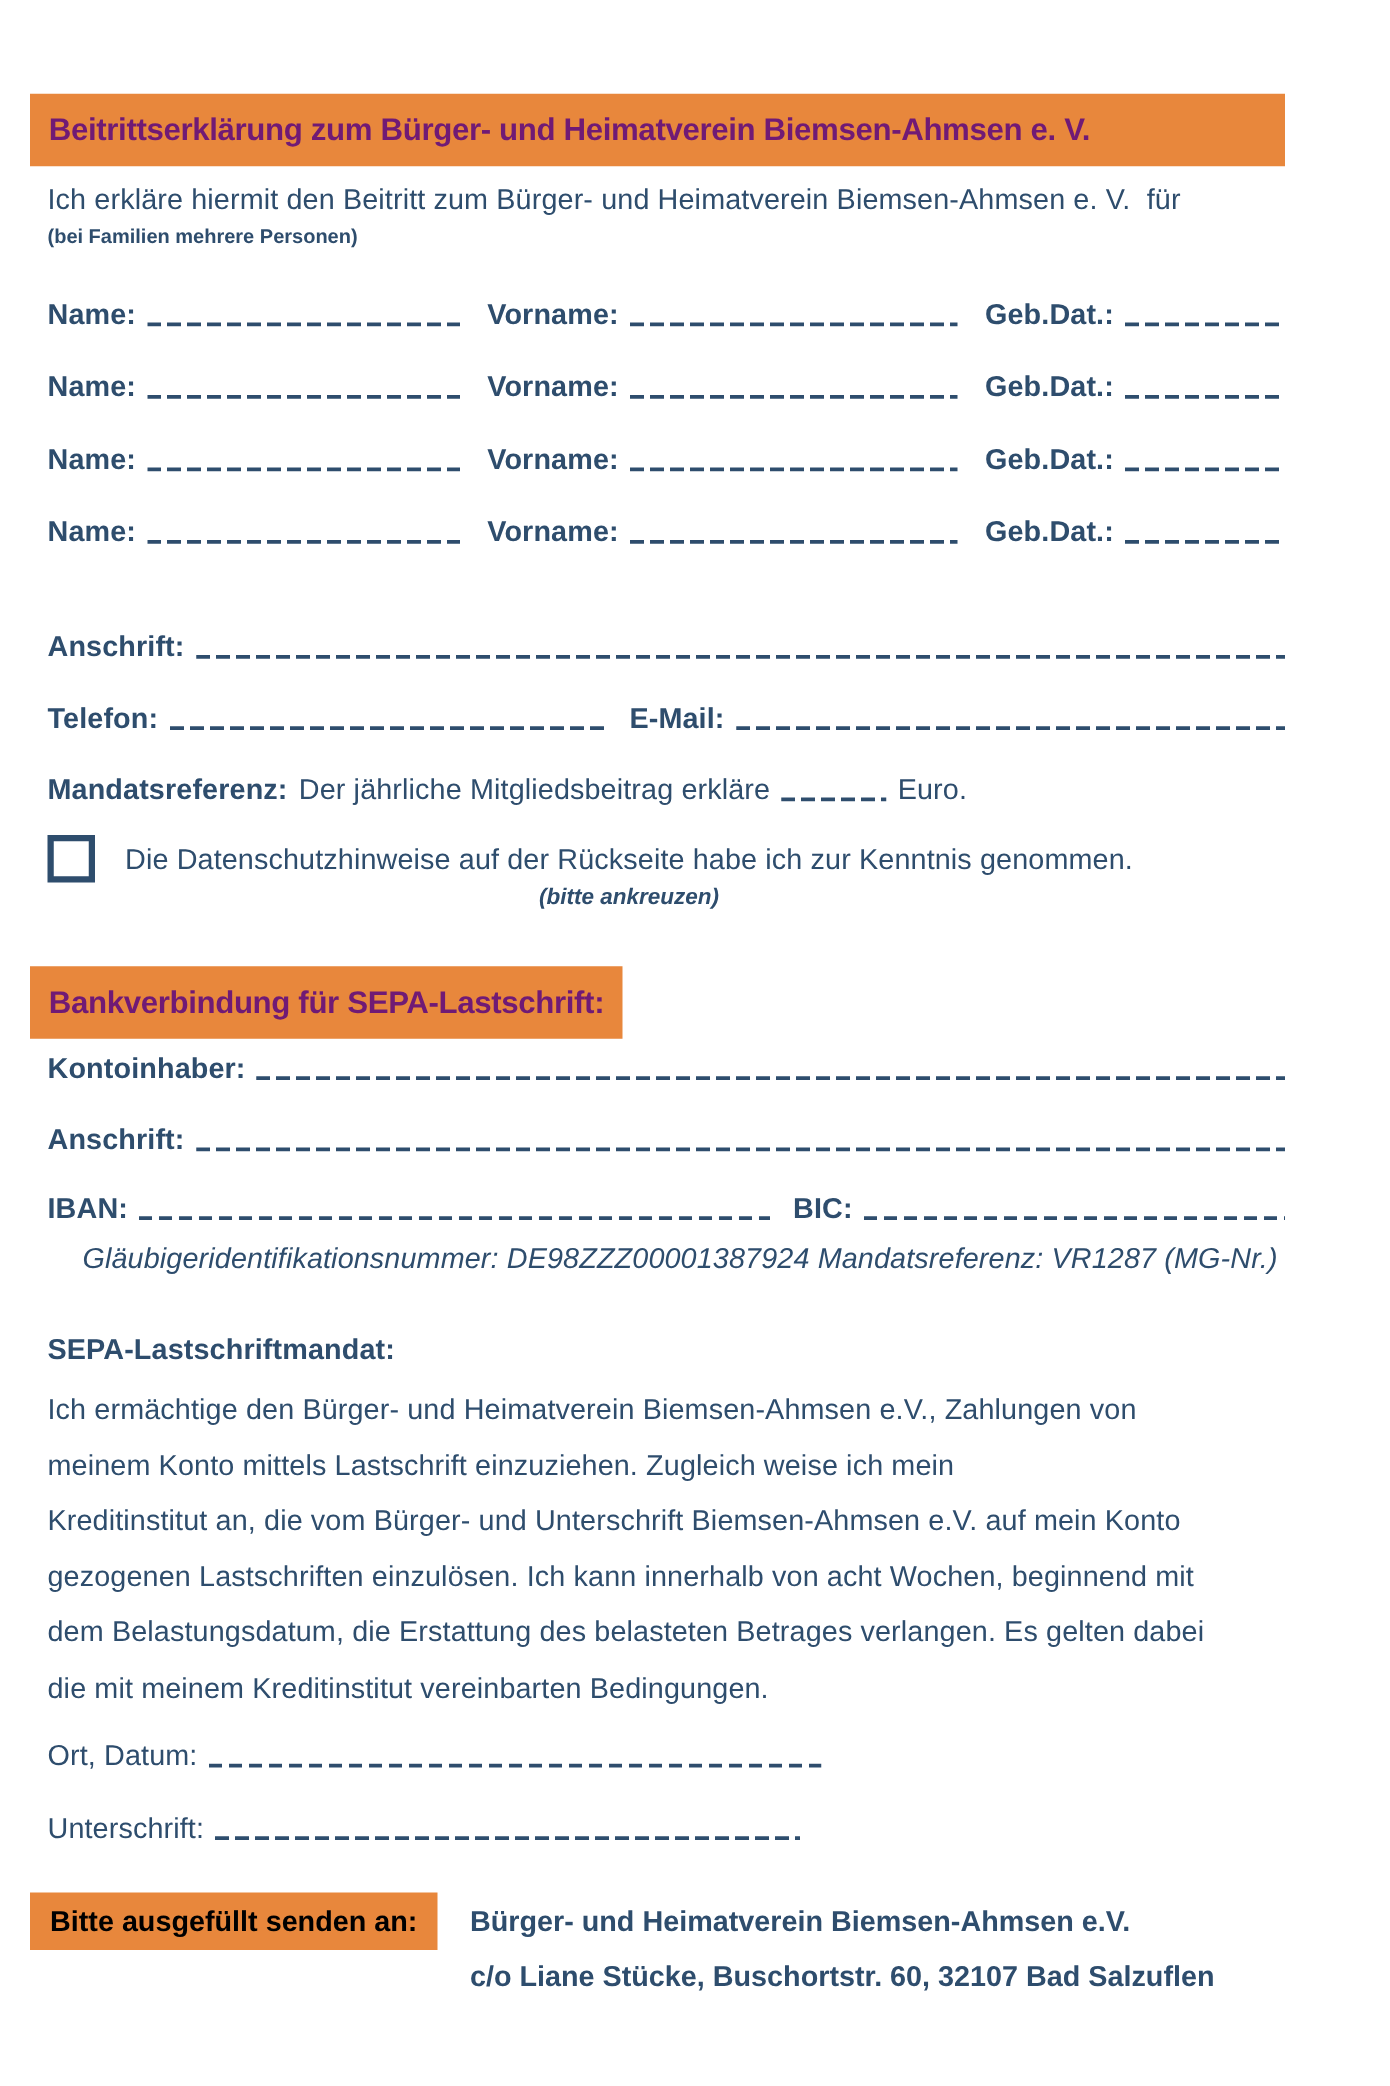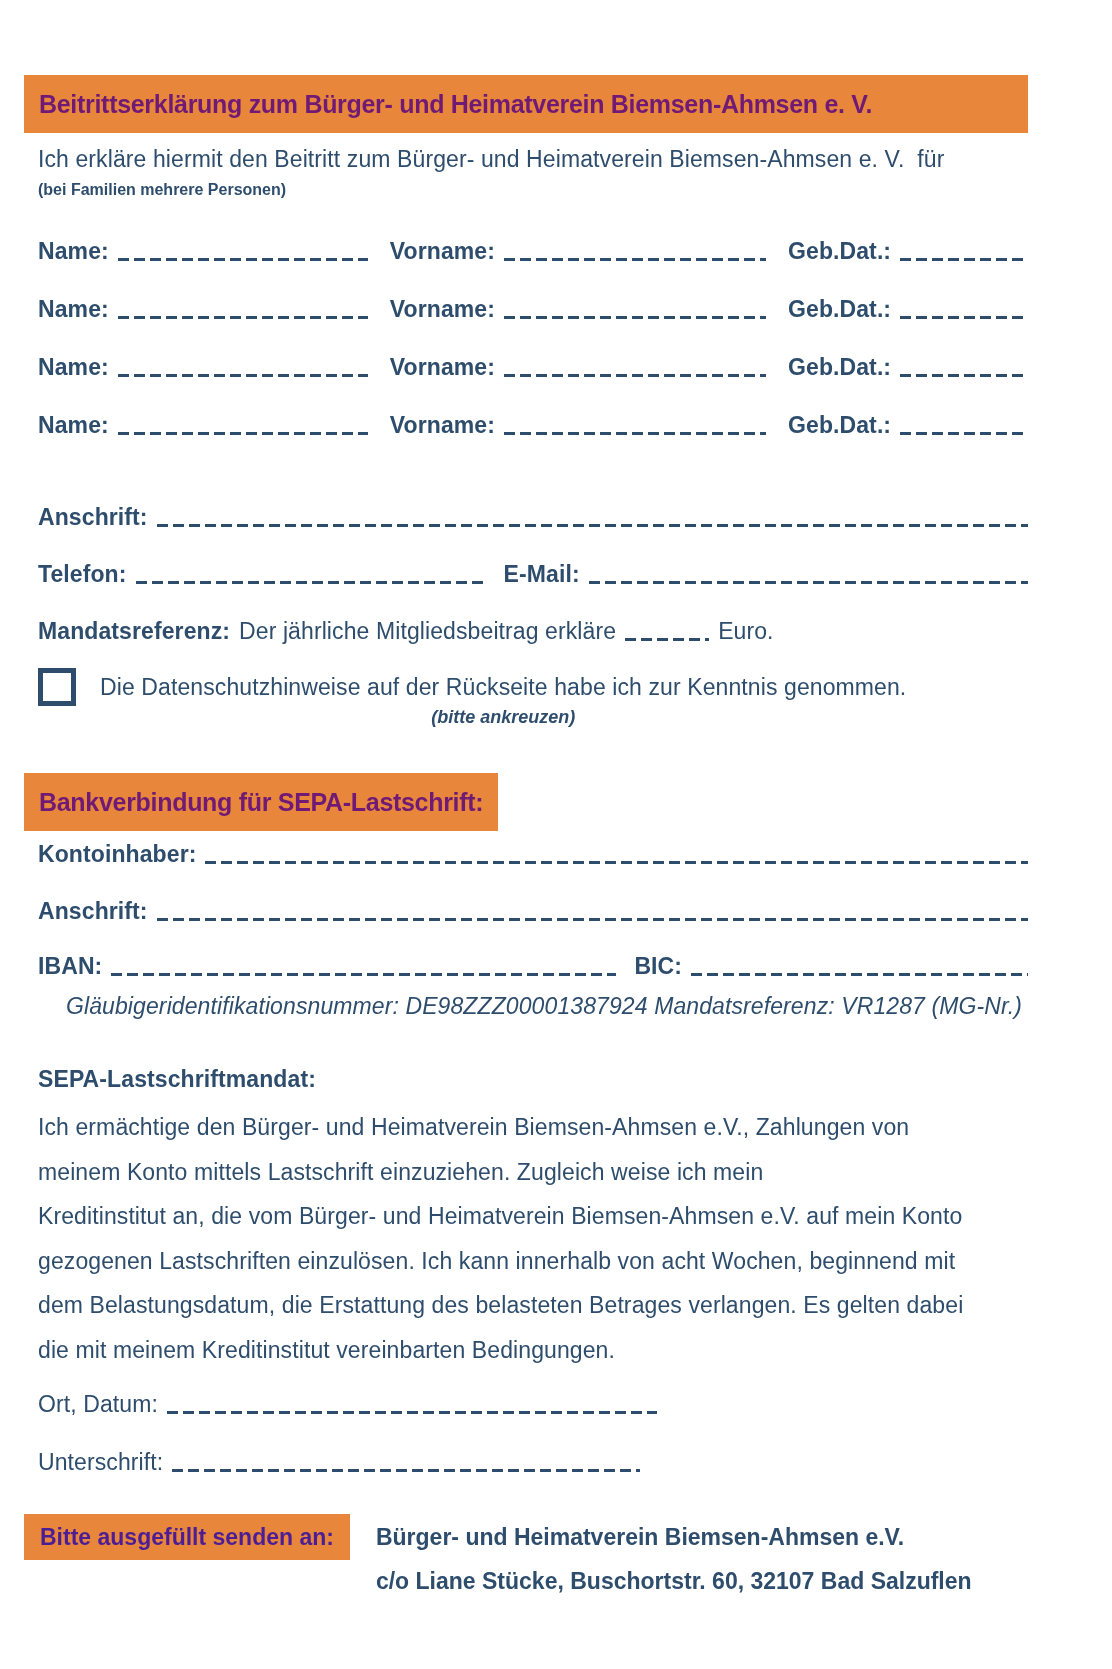"Kreditinstitut an, die vom Bürger-" div.mandate-line { text: Heimatverein -> Unterschrift }
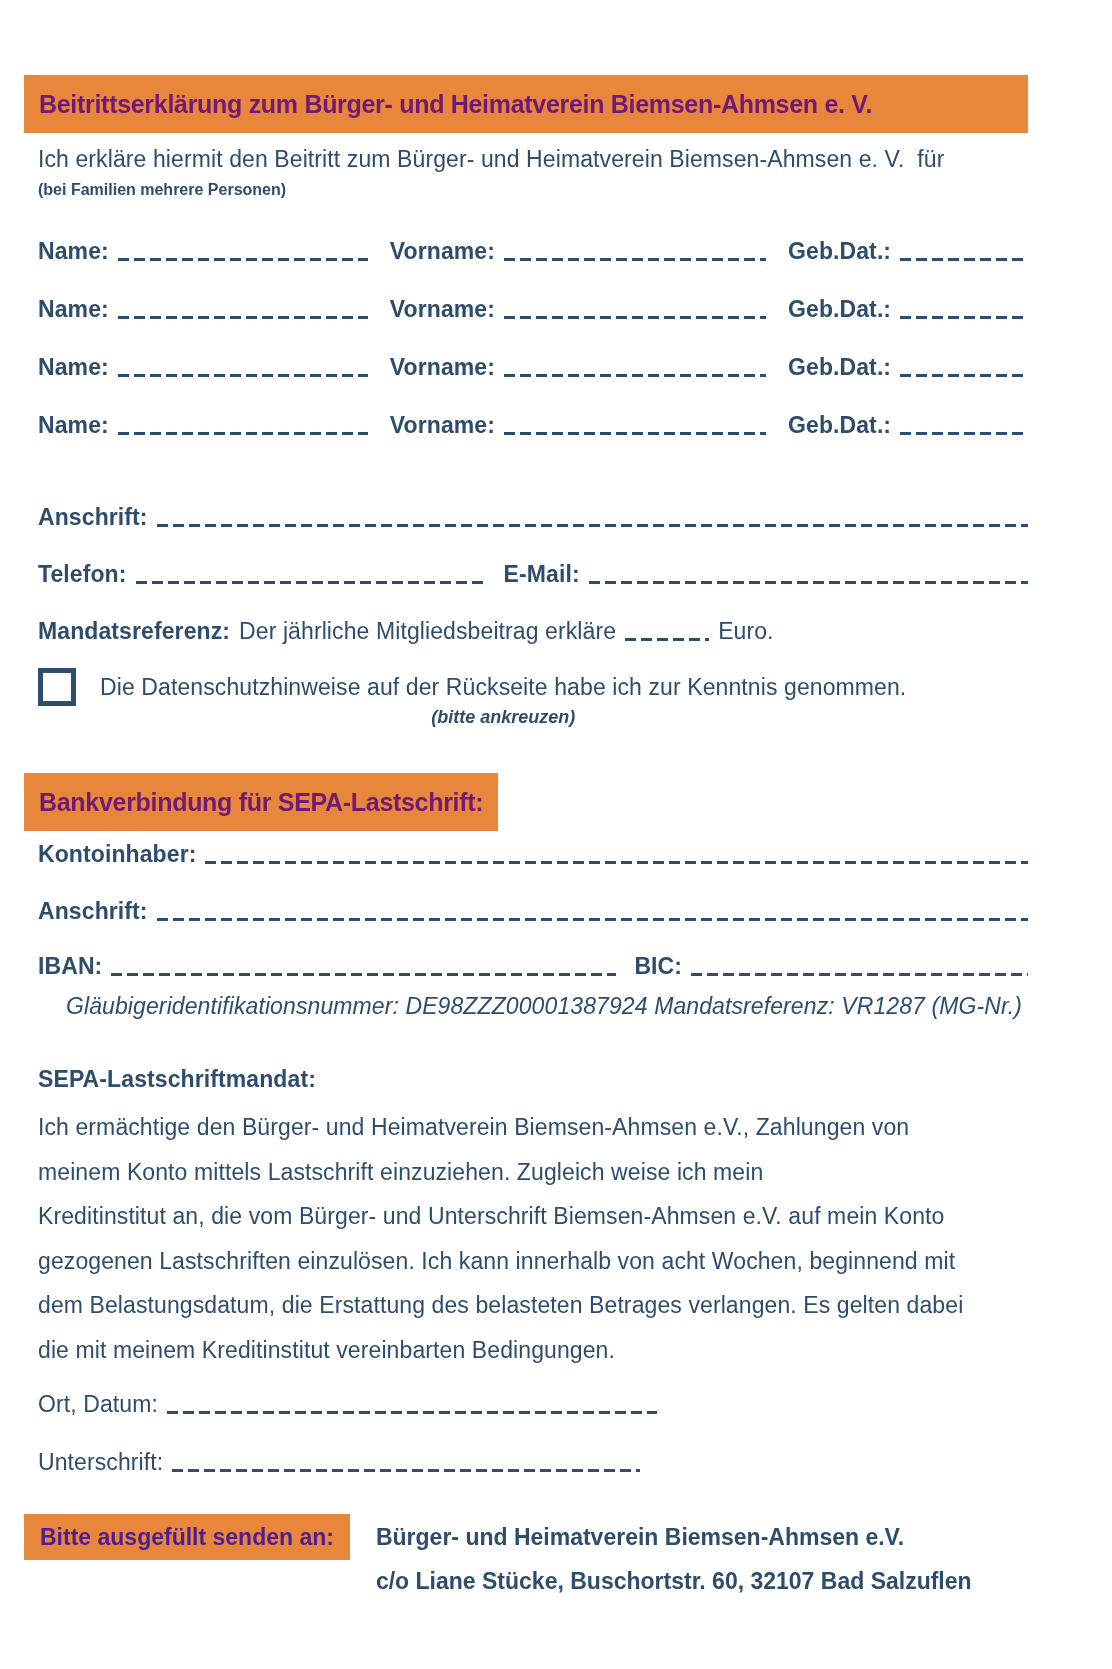"Bitte ausgefüllt senden an:" .send-box { color: #4c1d95 -> #000000 }
